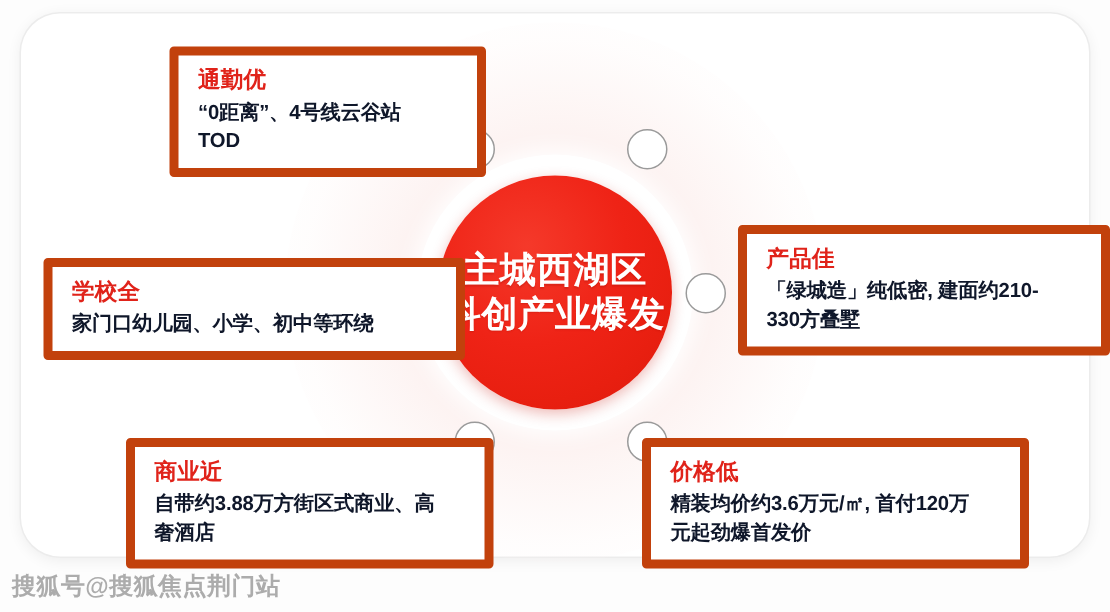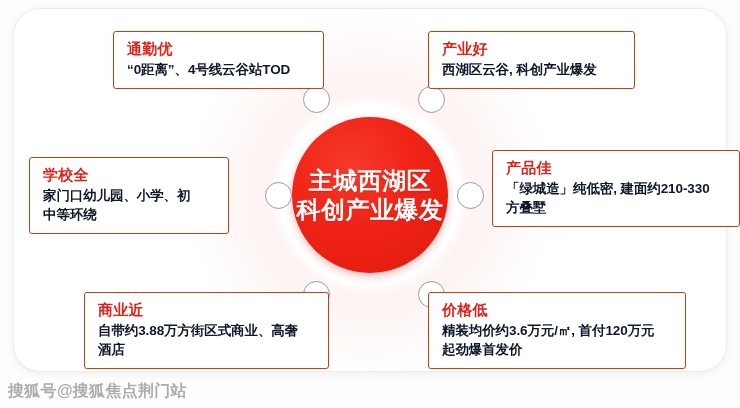"通勤优" .box { border: 1px solid #c2410c -> 6px solid #c2410c }
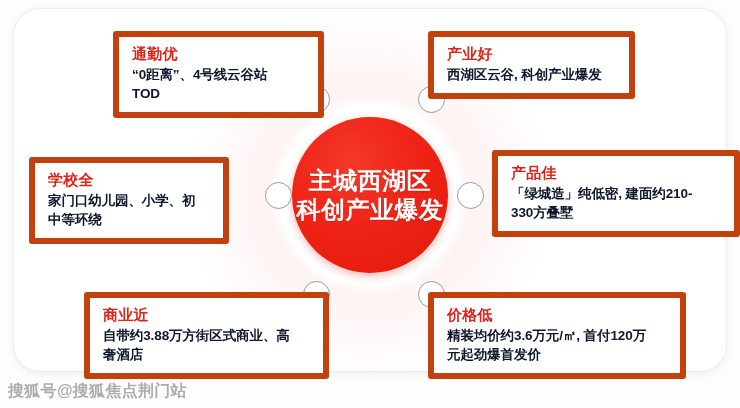"产业好" div.box { html: <div> <div>产业好</div> <div>西湖区云谷, 科创产业爆发</div> </div> -> none }
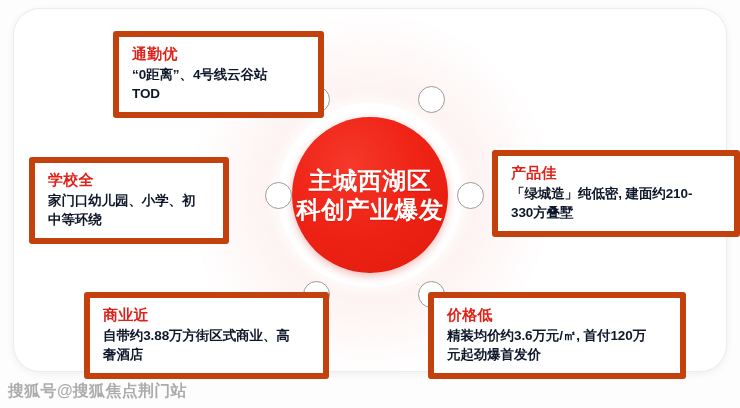"学校全" .box-school { top: 157px -> 172px; width: 200px -> 281px }
